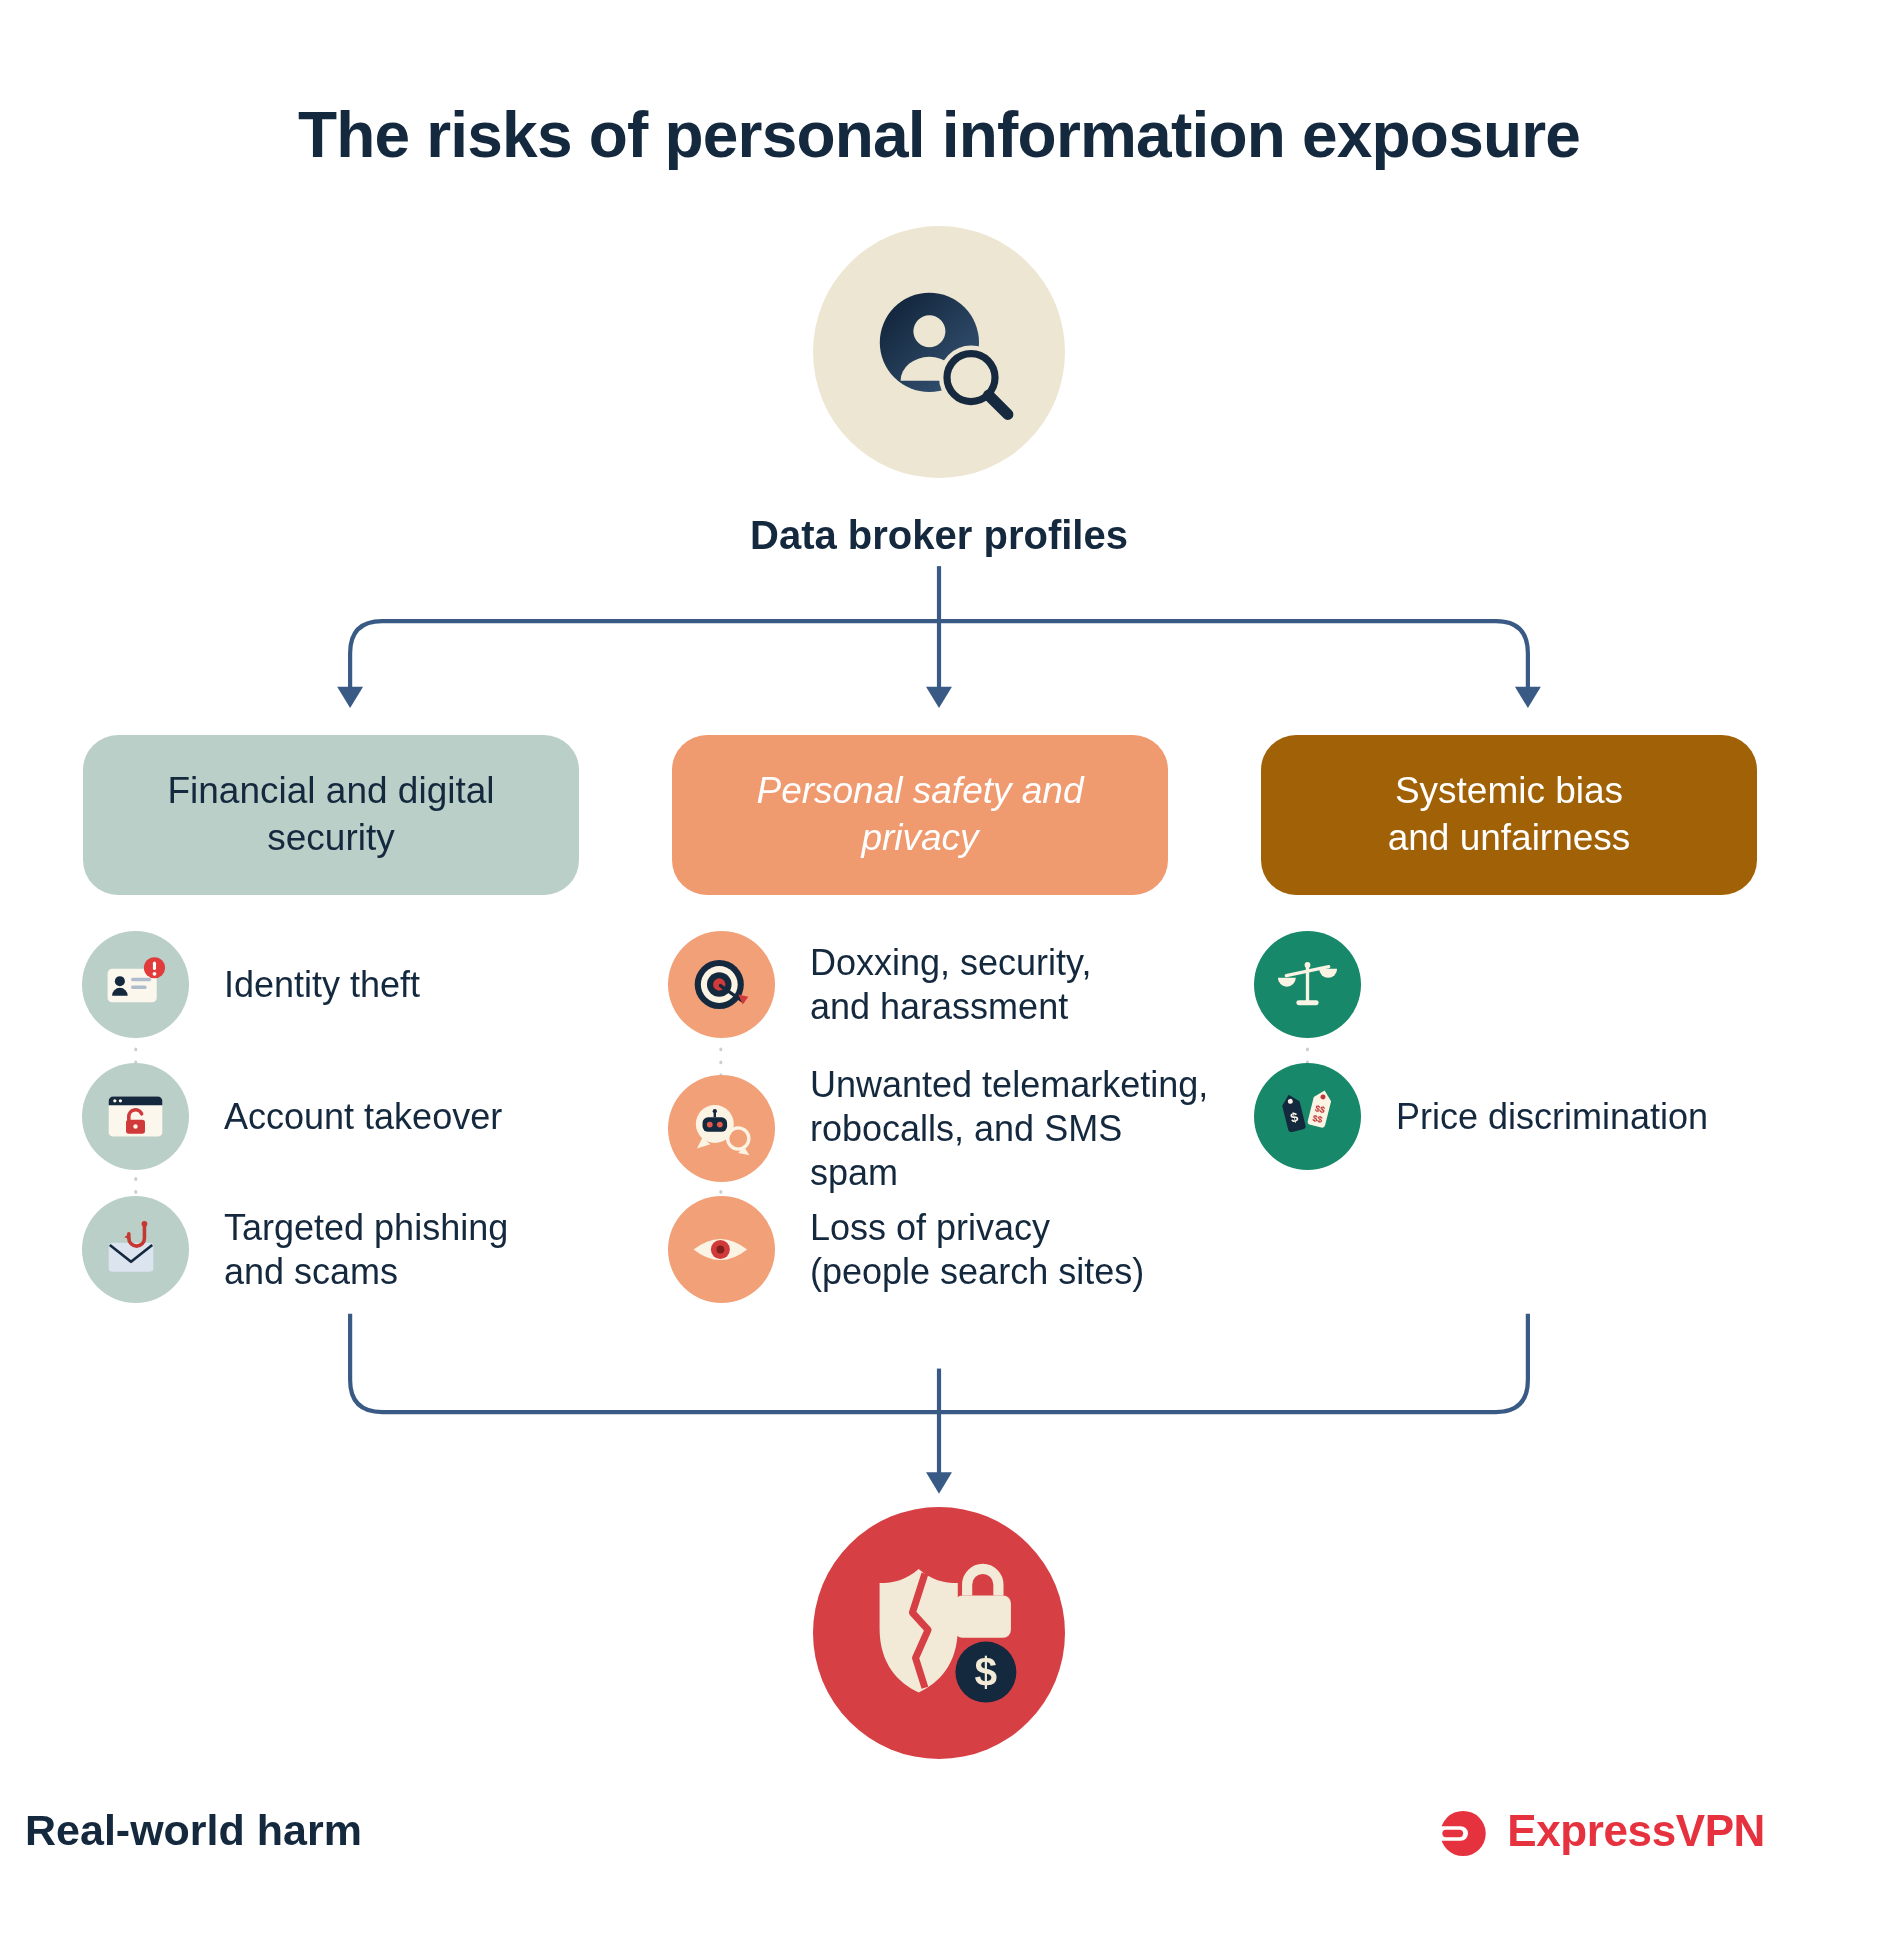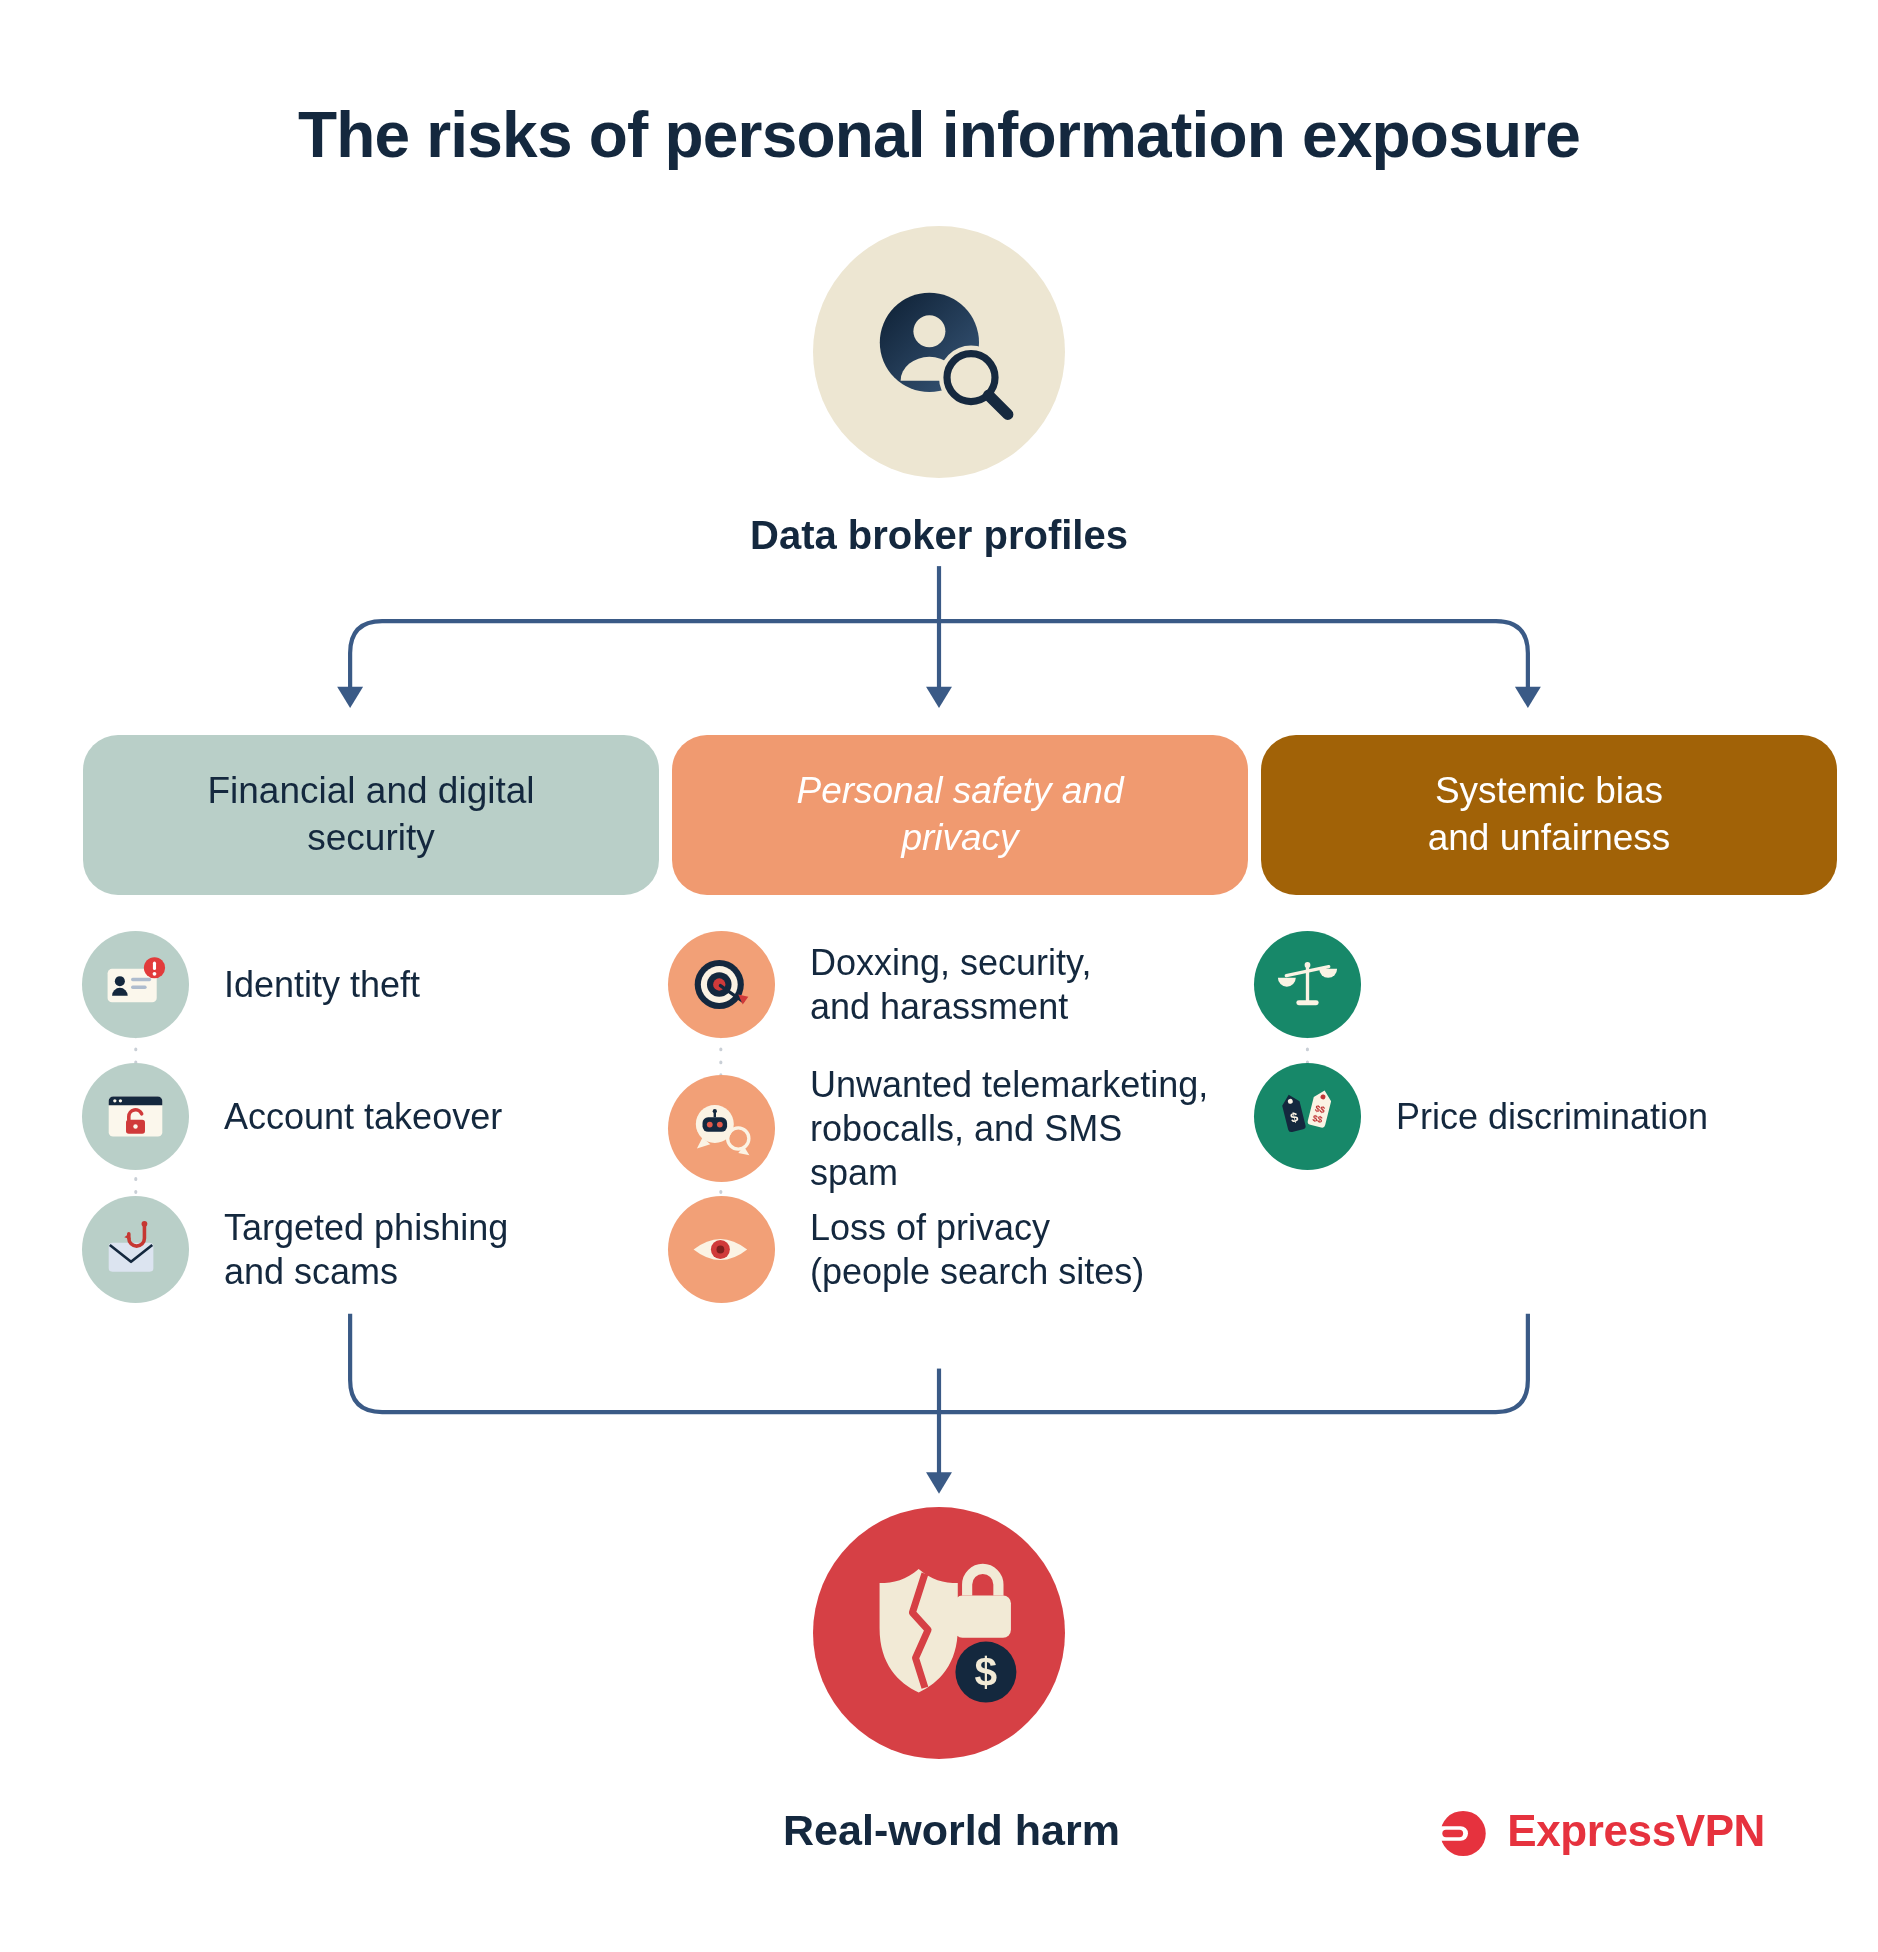"Financial and digital" .box { width: 576px -> 496px }
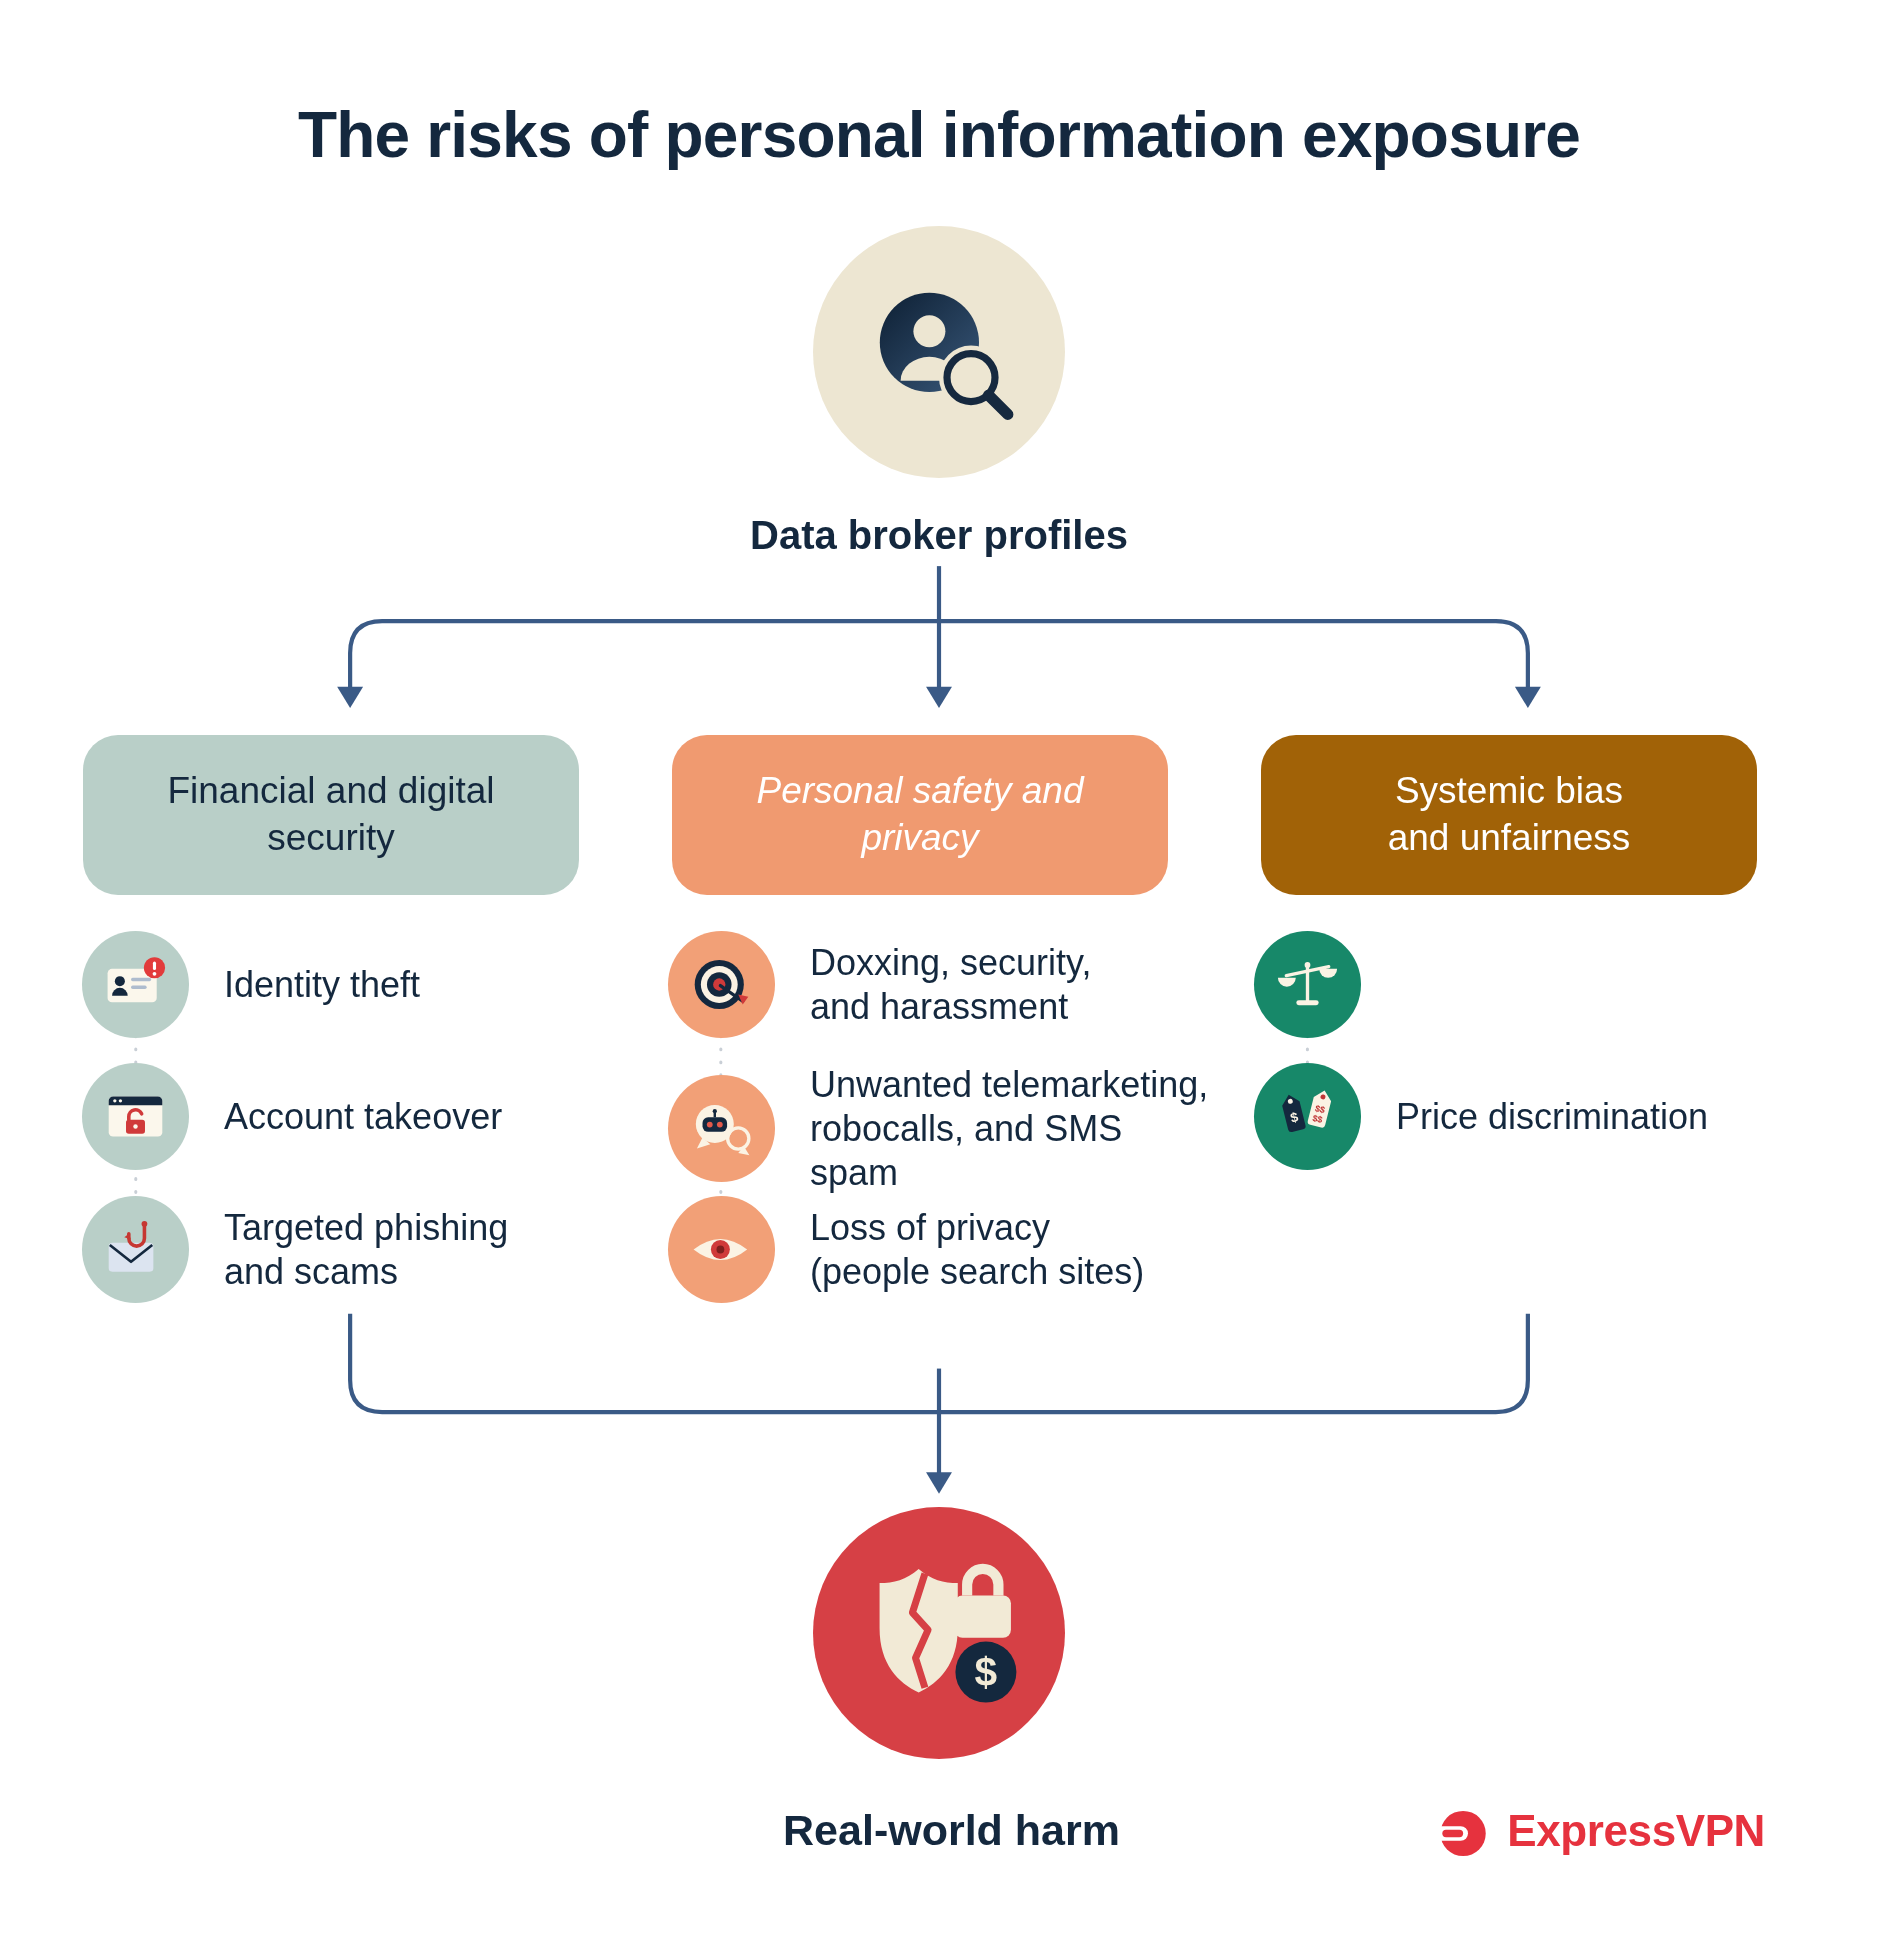"Real-world harm" .outcome-label { text-align: center -> left }
